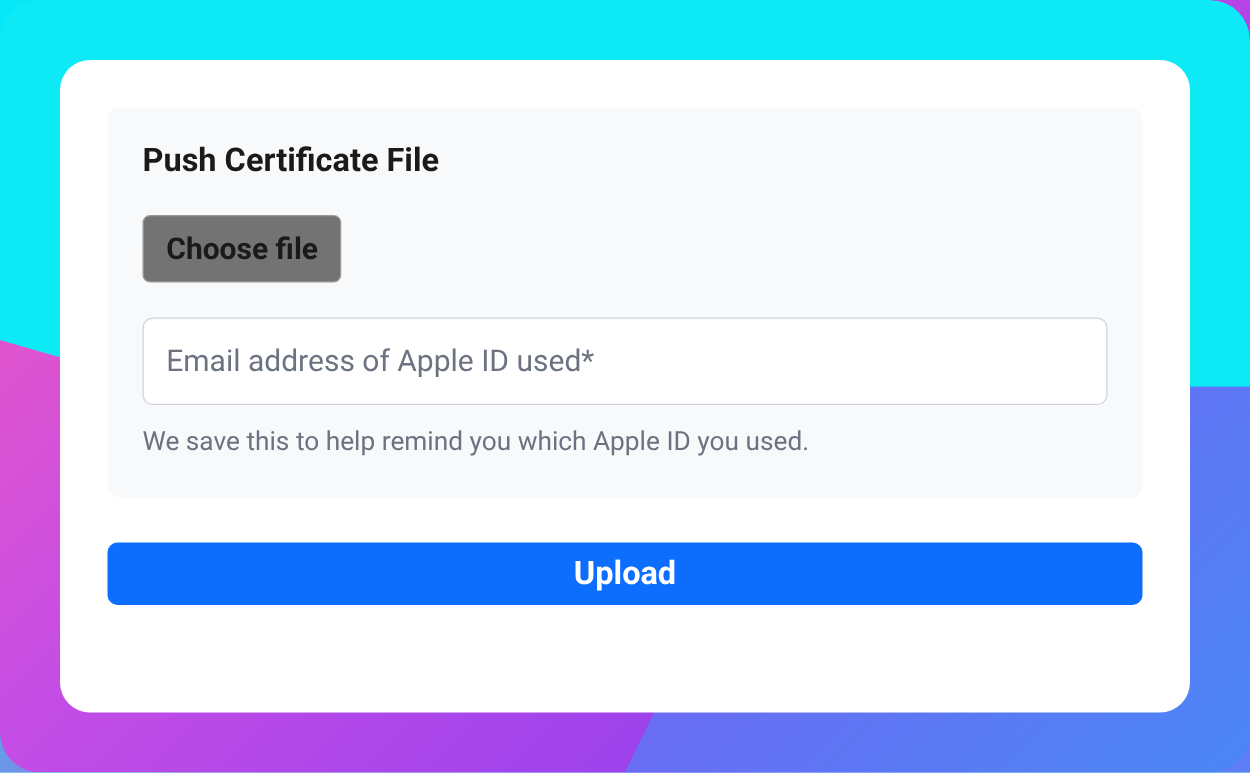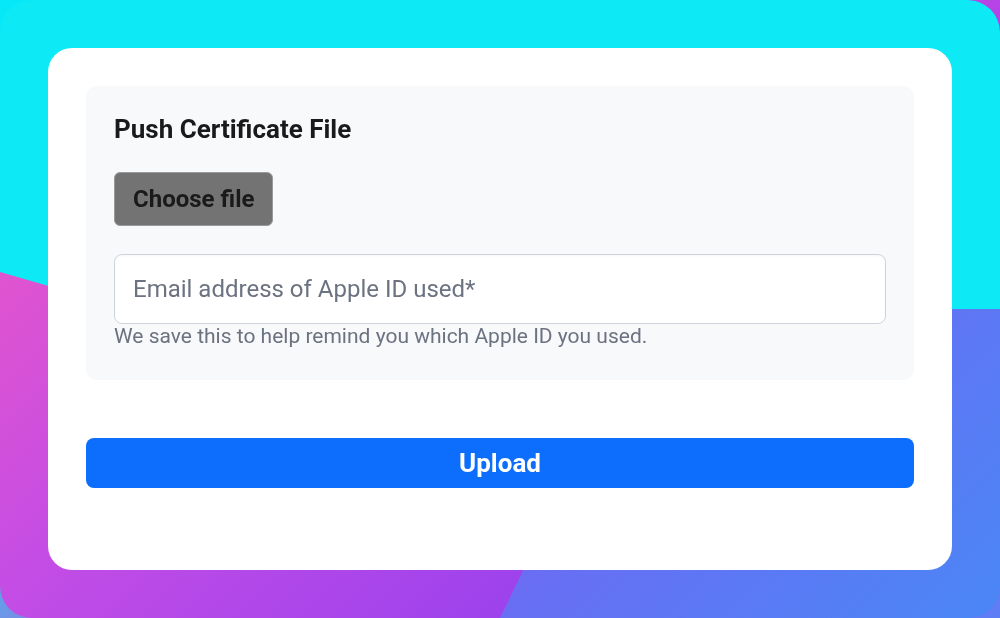"Push Certificate File" * { gap: 22px -> none }
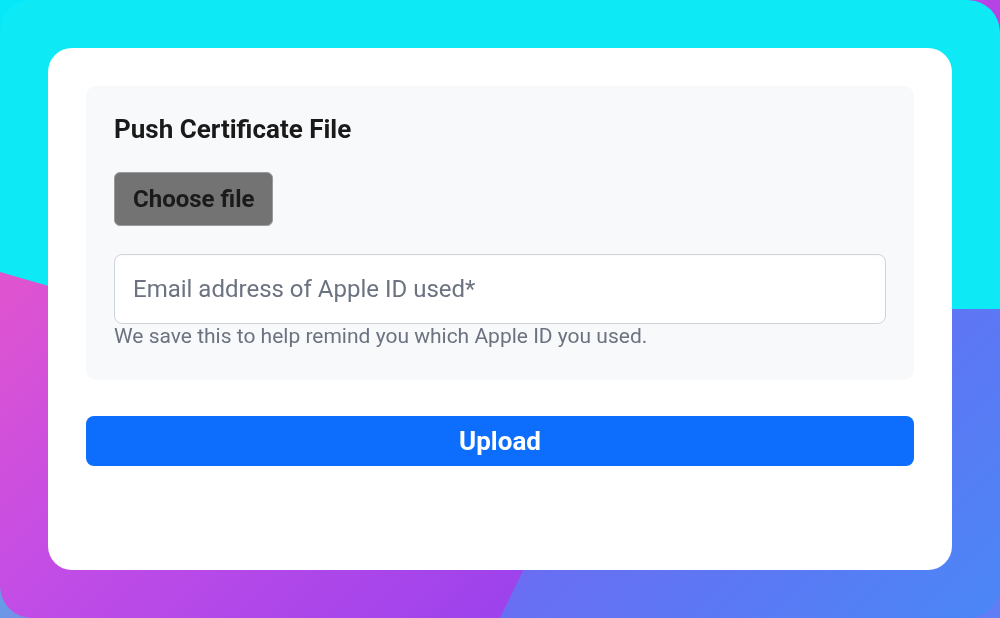"Email address of Apple ID" .email-input { margin-bottom: none -> 18px }
